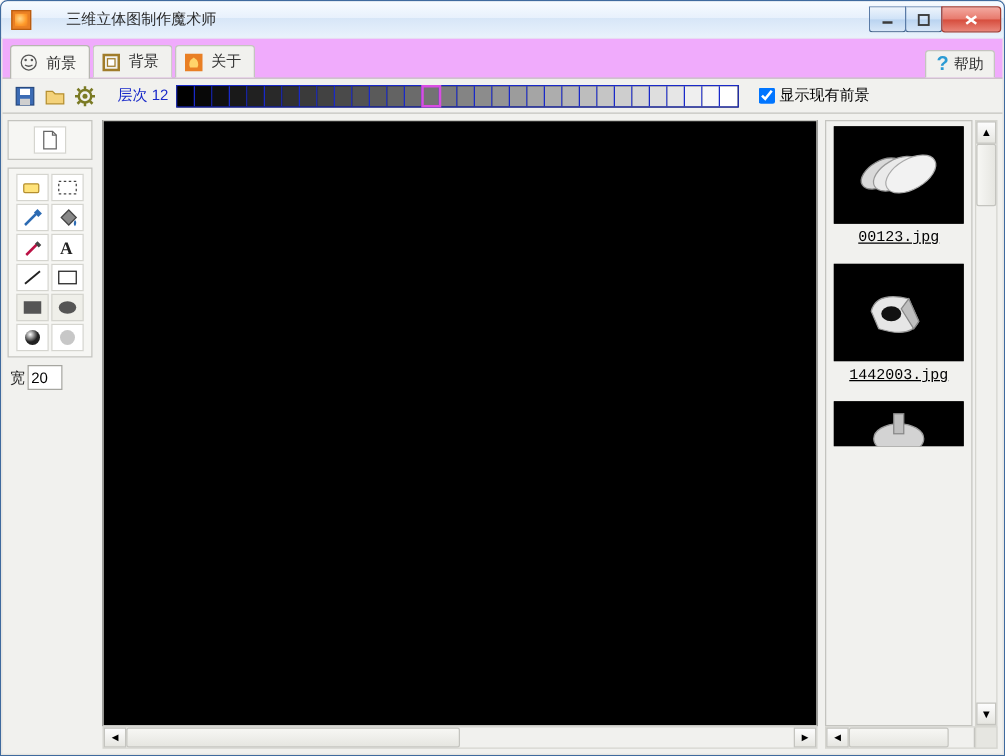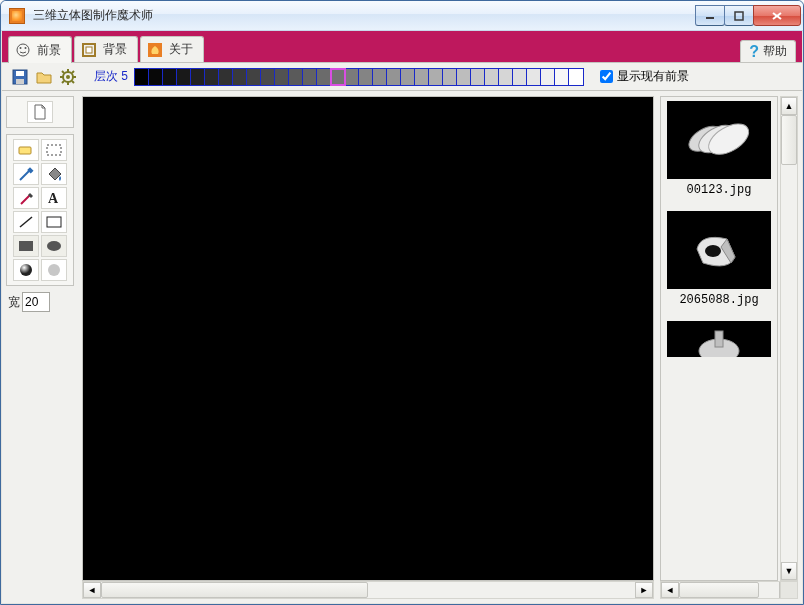"三维立体图制作魔术师" .titlebar { gap: none -> 20px }
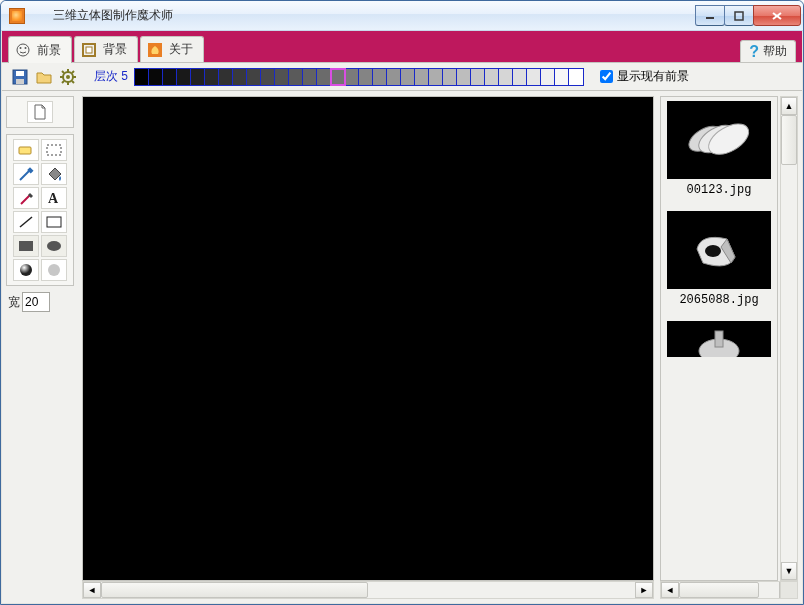"前景" .tabs { background: #be185d -> #f0abfc }
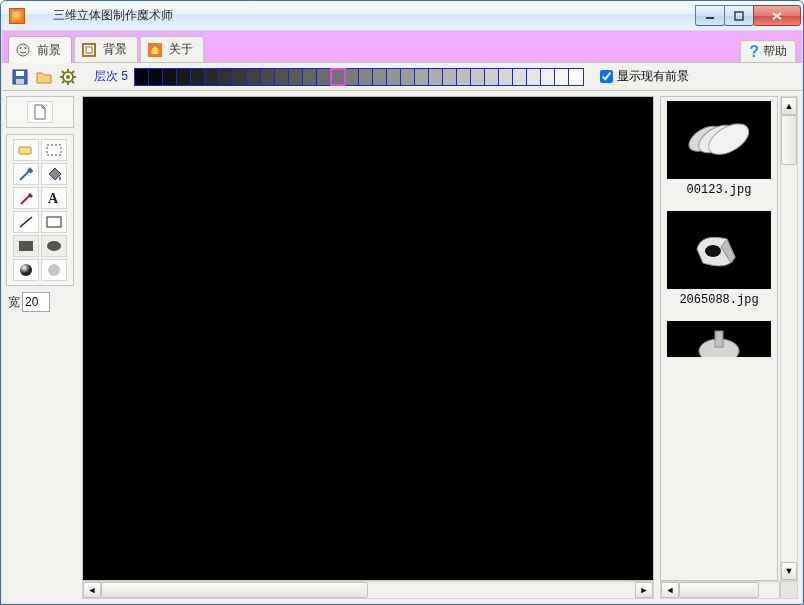"层次 5" span.layer-label { text: 5 -> 12 }
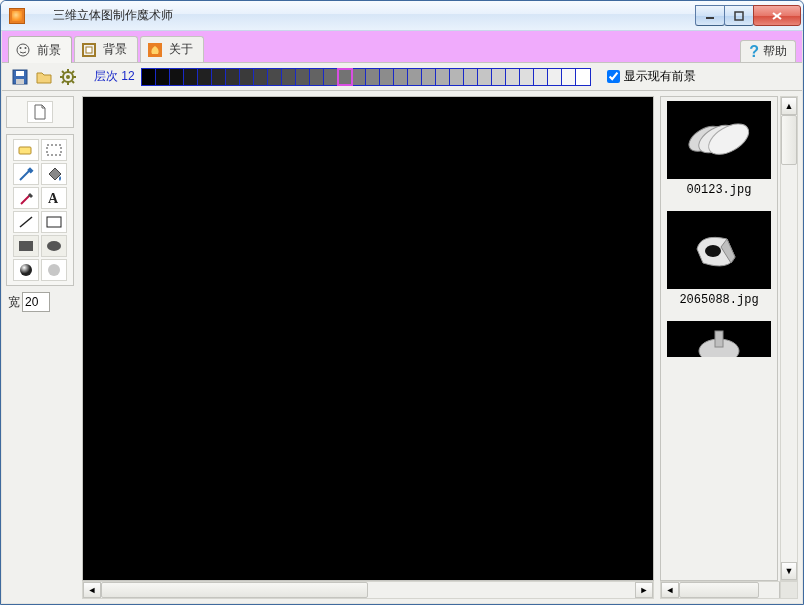"00123.jpg" .thumbs-view { text-decoration: none -> underline }
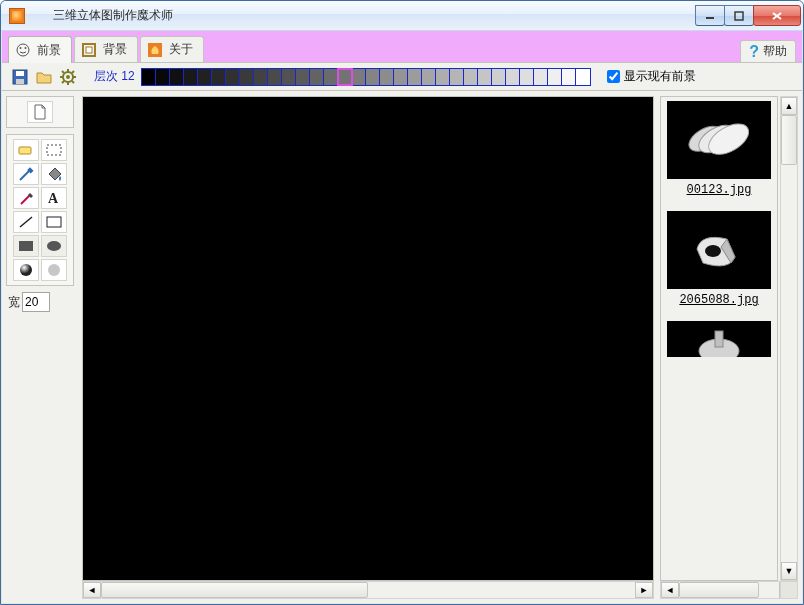"2065088.jpg" div { text: 2065088.jpg -> 1442003.jpg }
